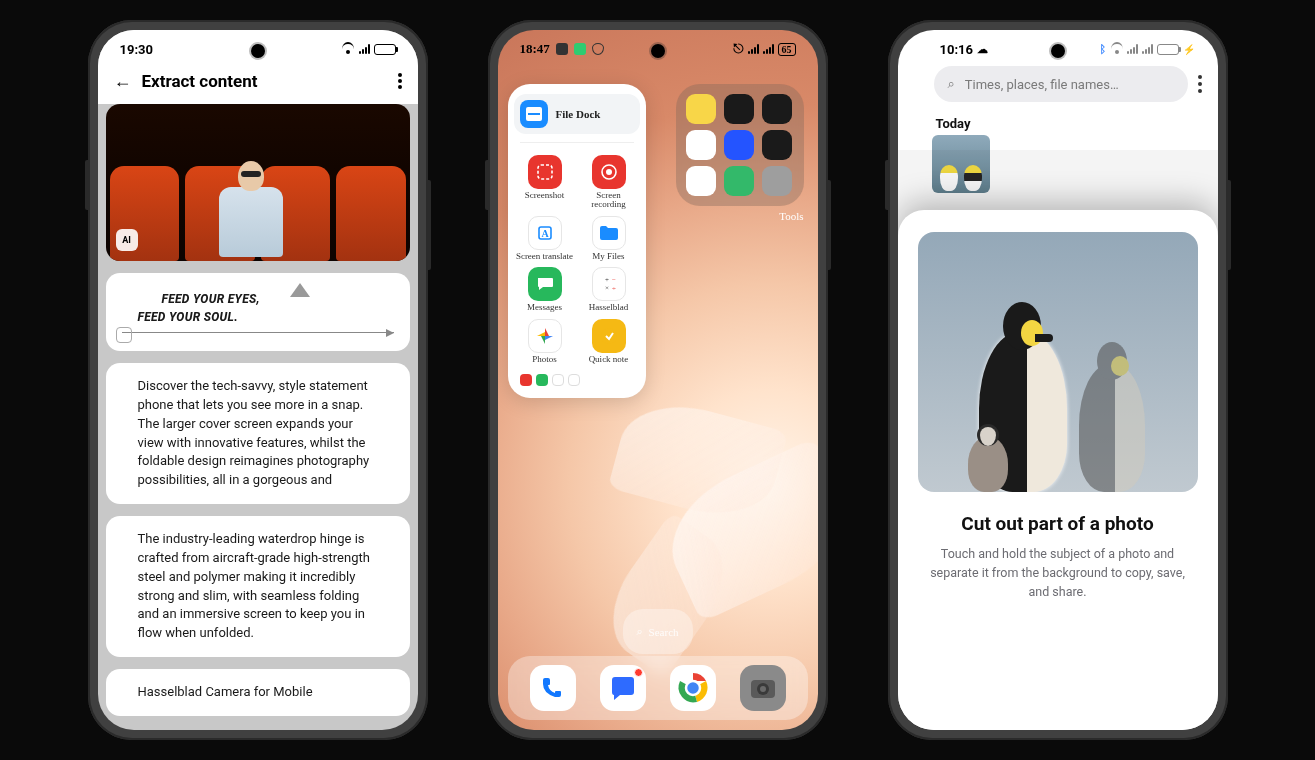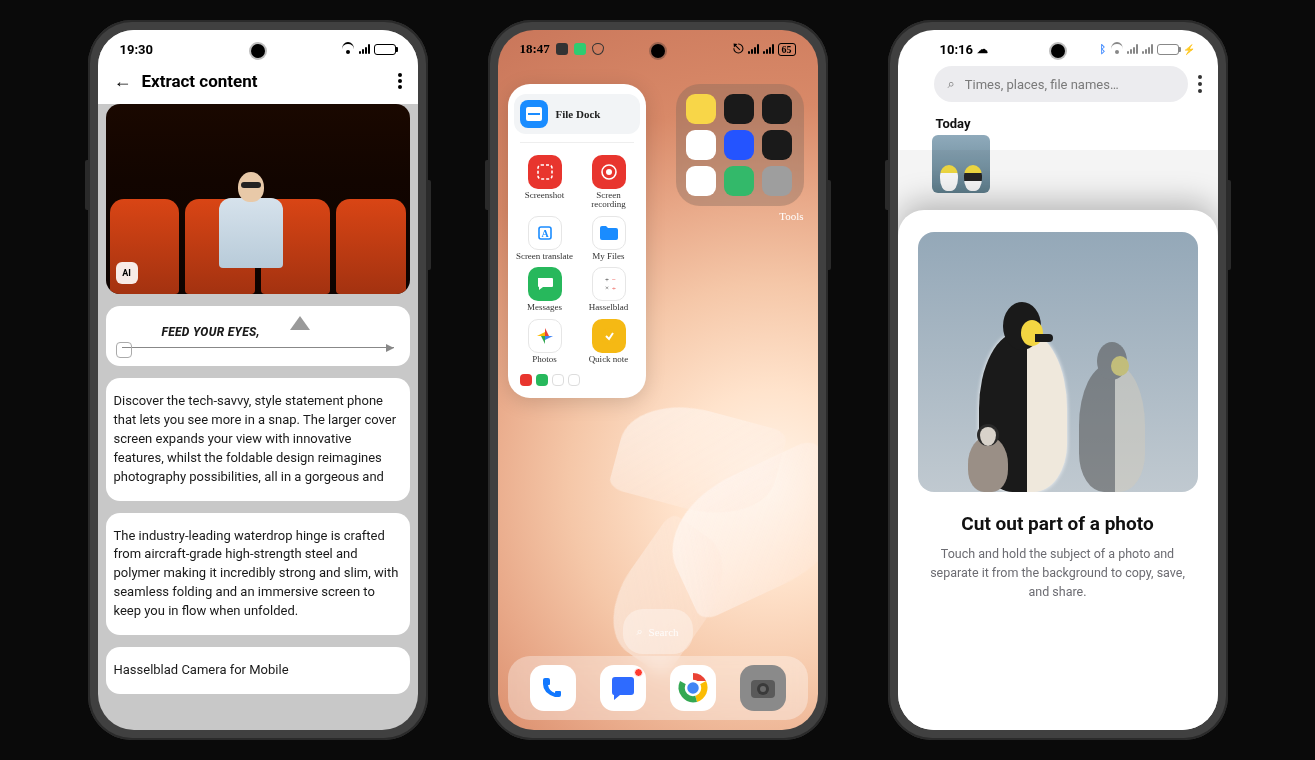"FEED YOUR SOUL." div.promo-line2 { html: none -> <div>FEED YOUR SOUL.</div> }
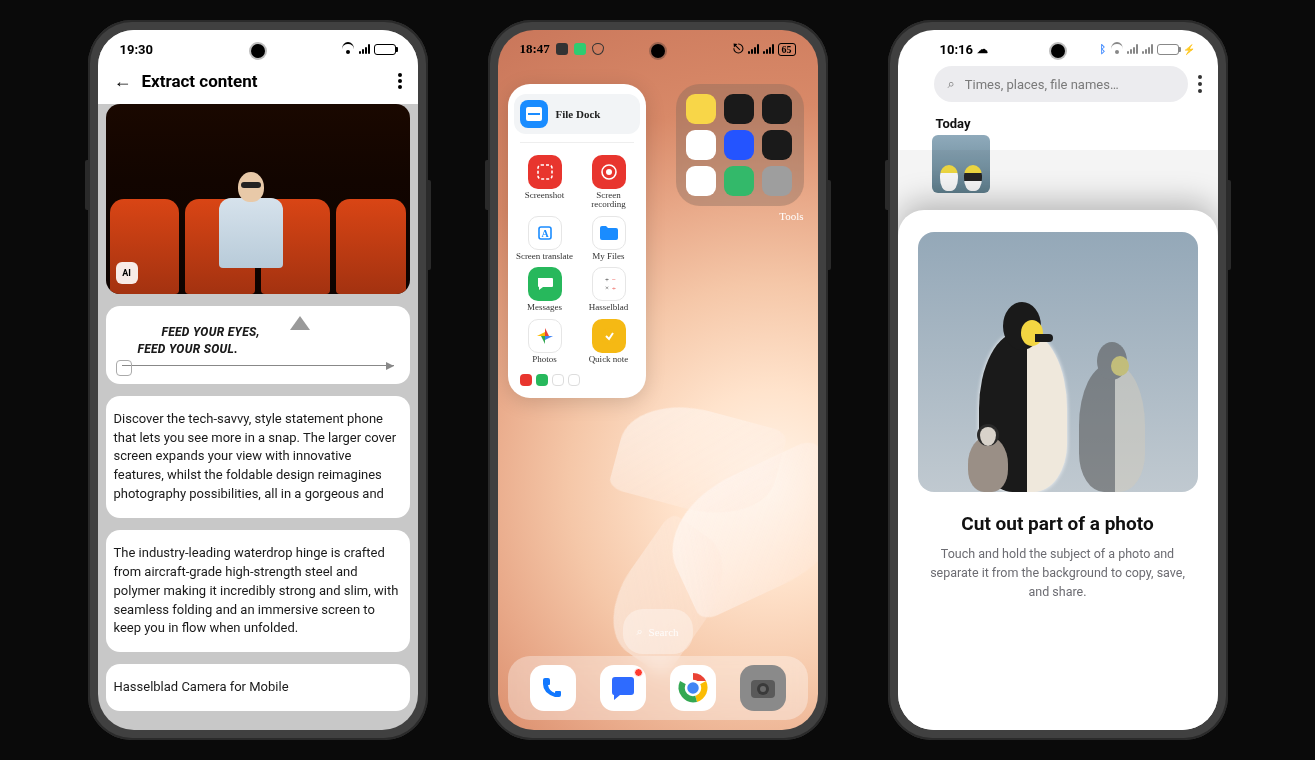"Discover the tech-savvy, style statement" .p1 .card { padding: 14px 8px -> 14px 32px }
